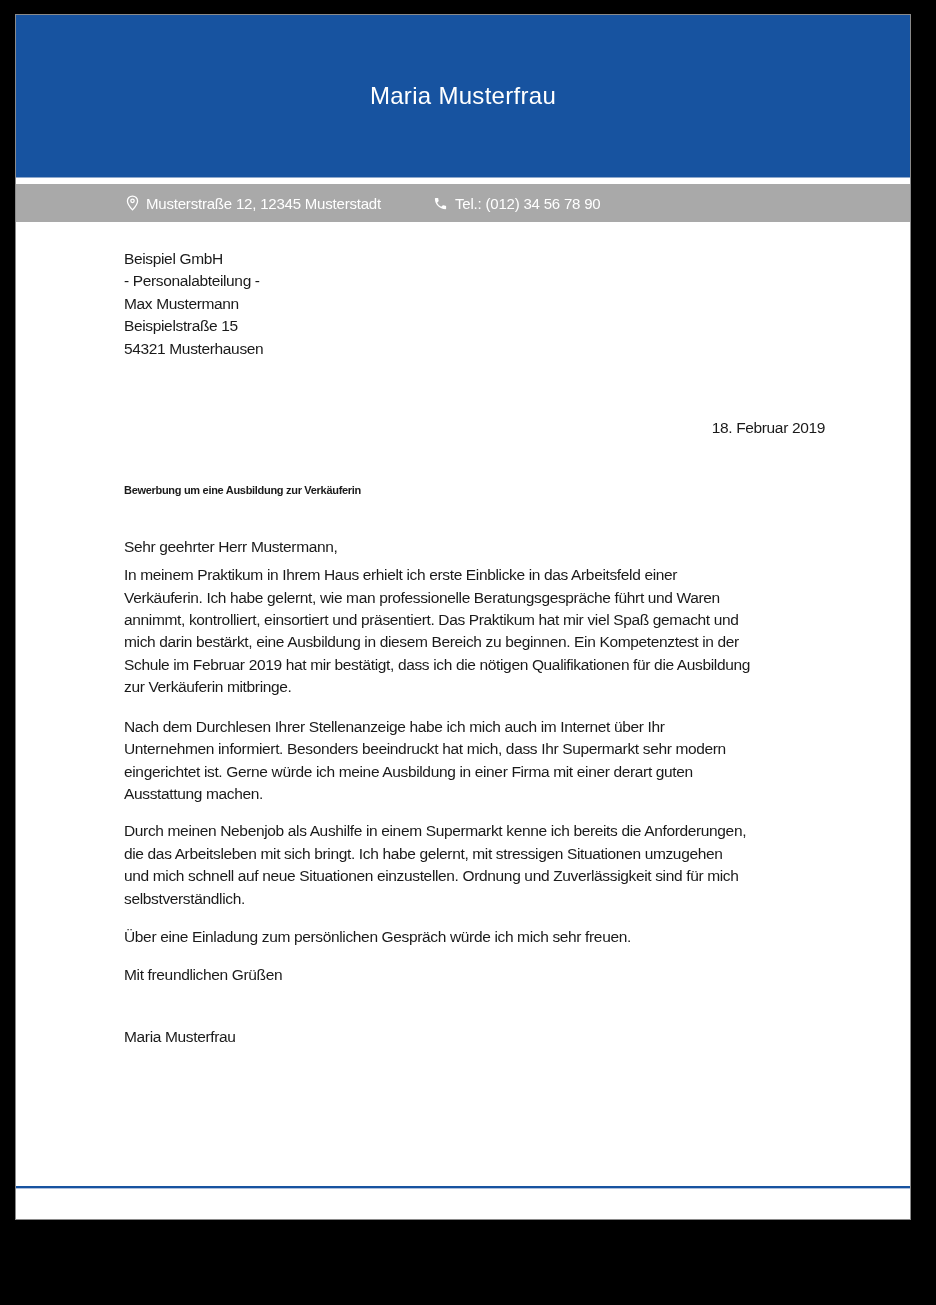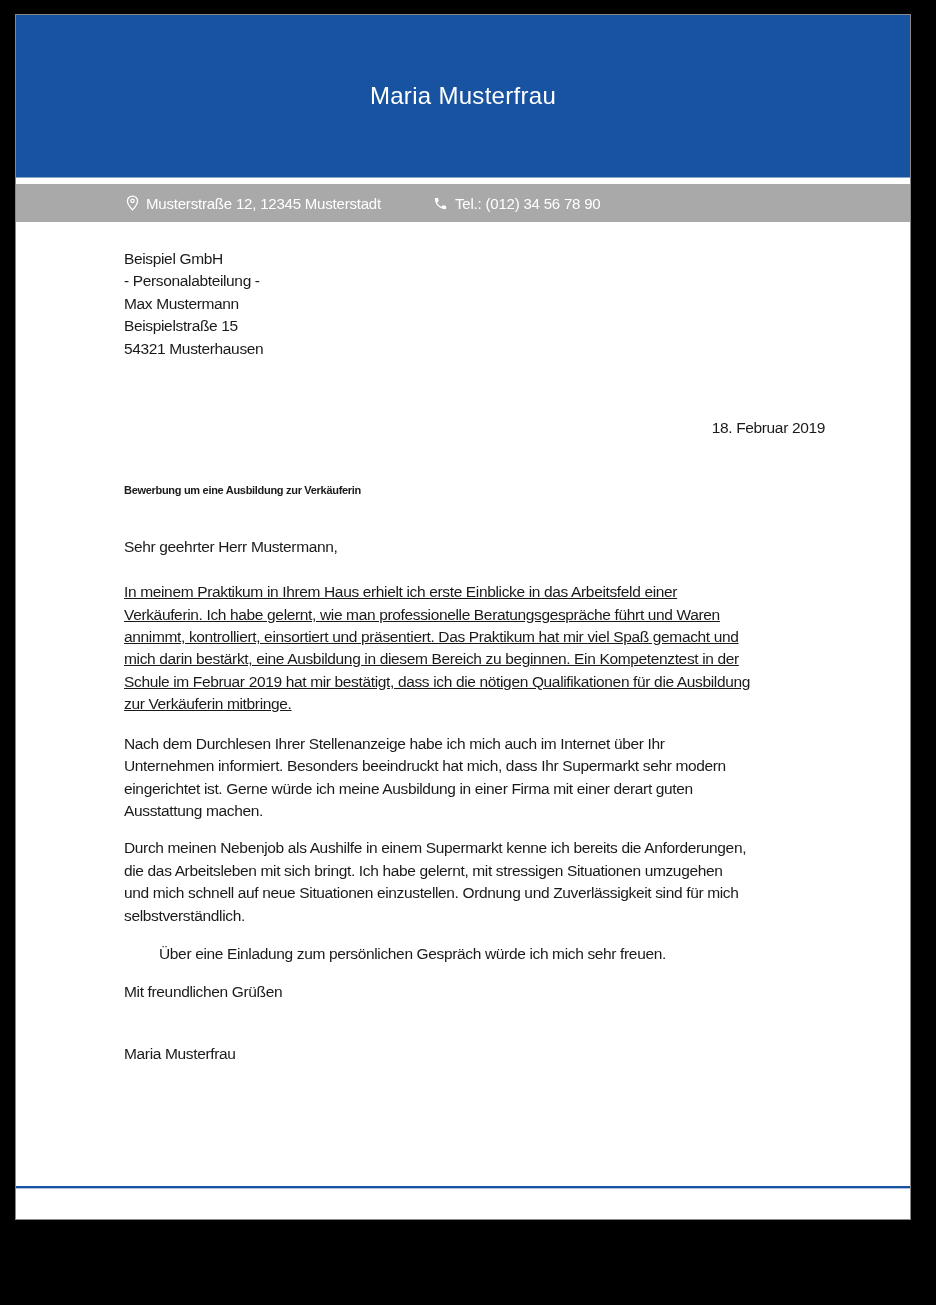"In meinem Praktikum in Ihrem" .para-2 { margin-top: 23px -> 6px; text-decoration: underline -> none }
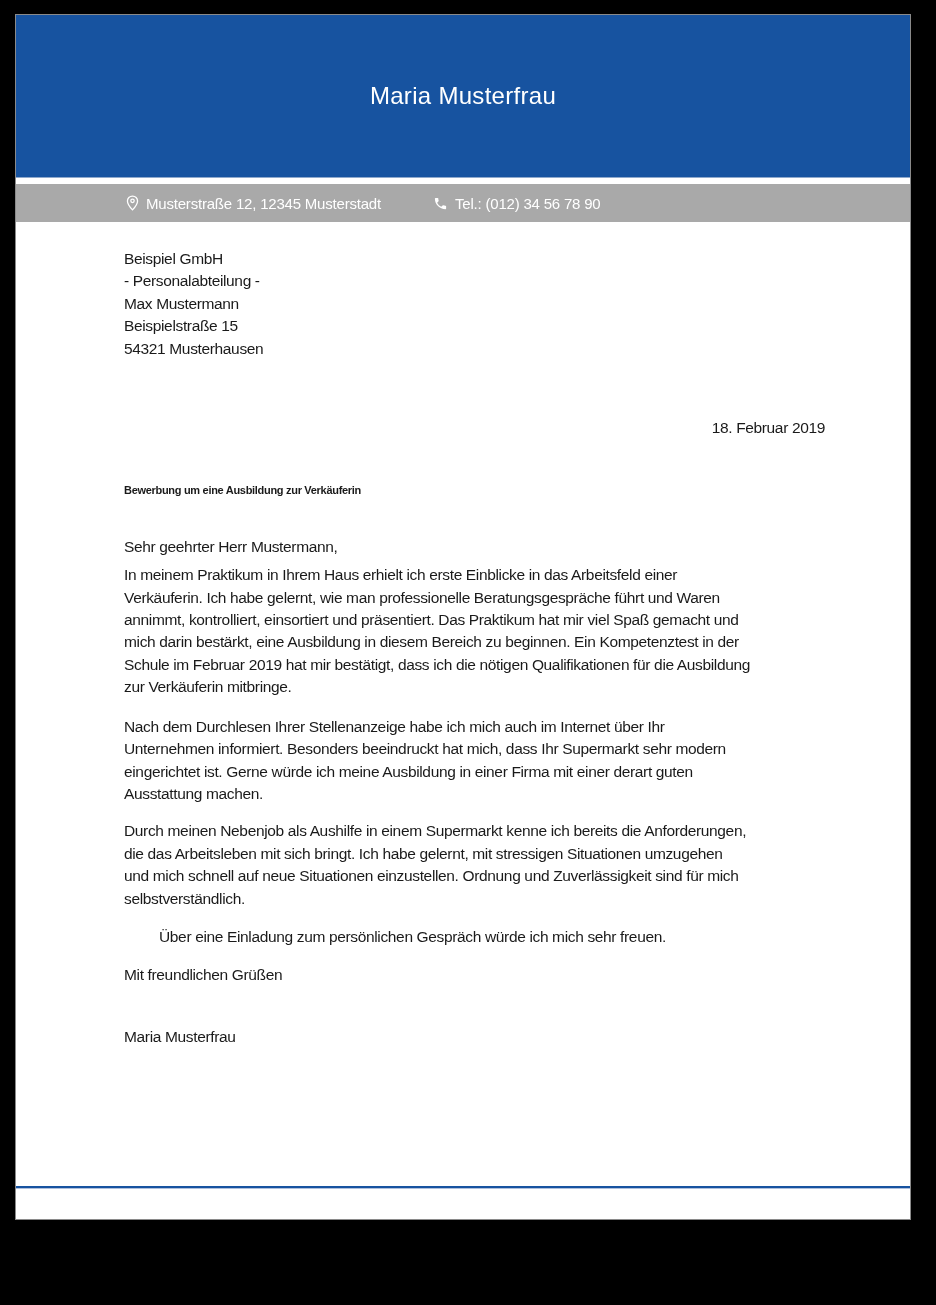"Über eine Einladung zum persönlichen" .closing { margin-left: 35px -> none }
